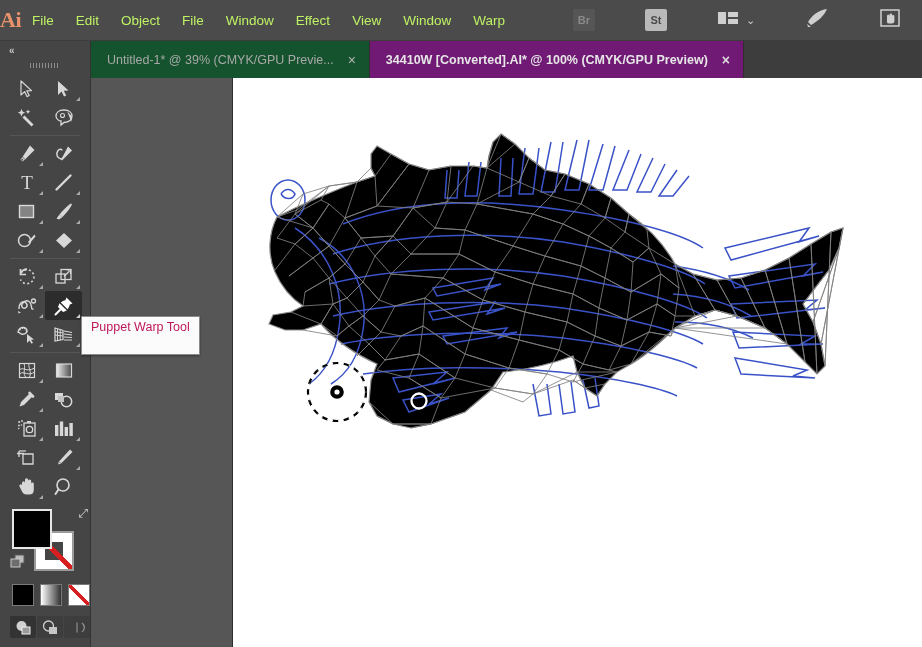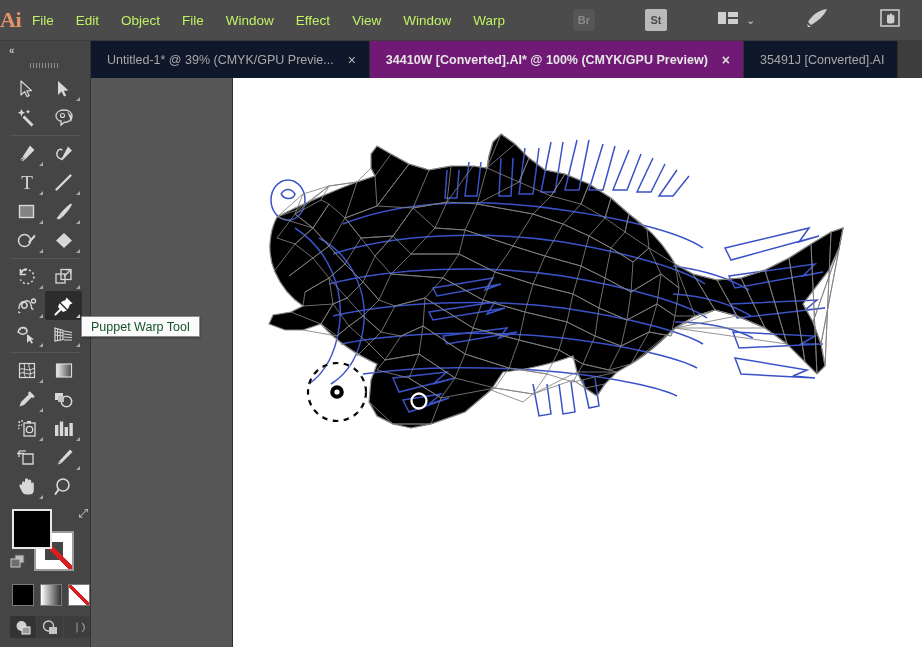"Untitled-1* @ 39% (CMYK/GPU Previe..." .tab.inactive { background: #0f172a -> #14532d }
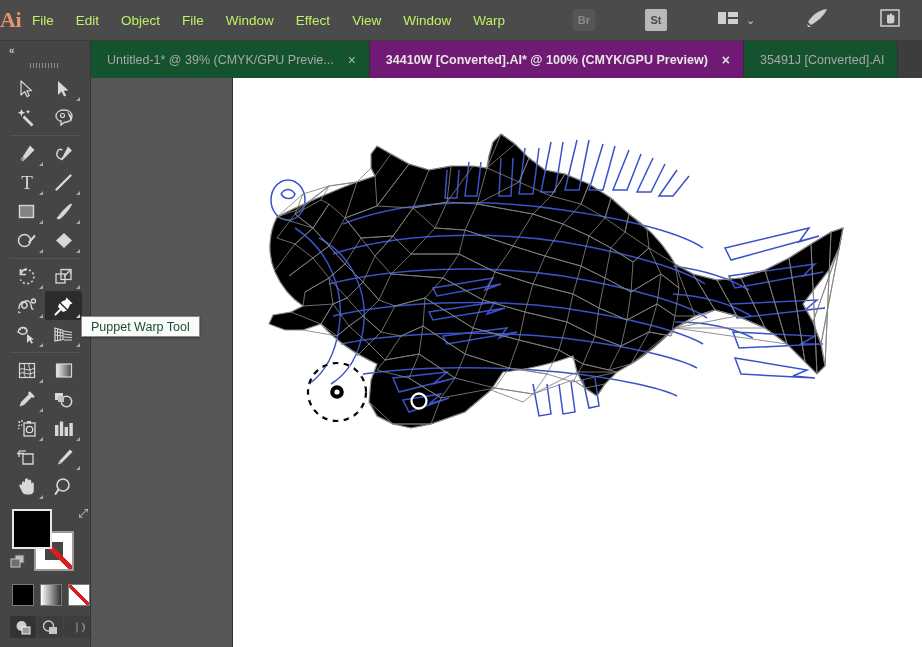"35491J [Converted].AI" div.tab { html: <div> <span>35491J [Converted].AI</span> </div> -> none }
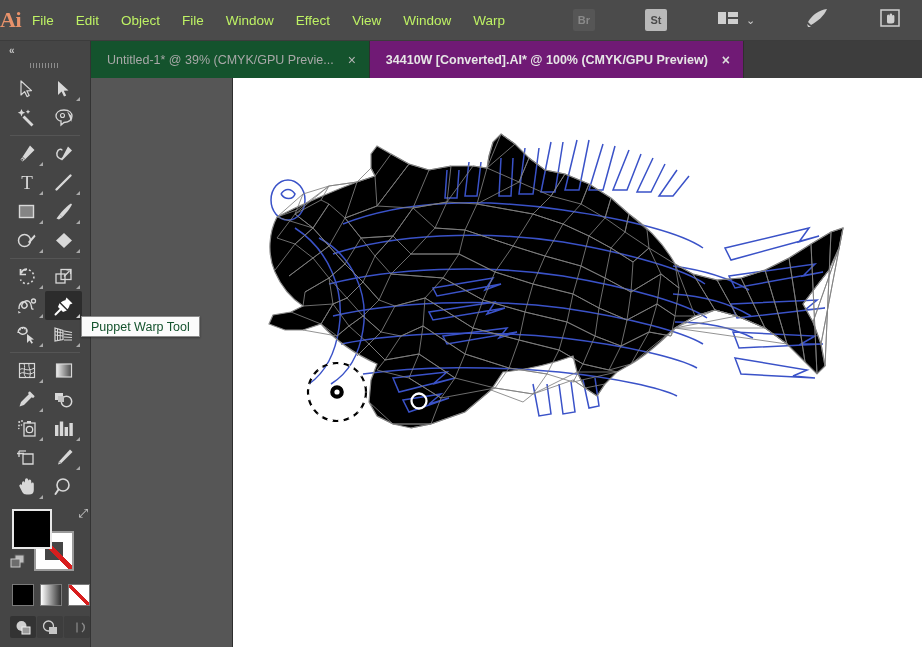"Puppet Warp Tool" .tooltip { color: #14532d -> #be185d; padding: 3px 9px 2px 9px -> 3px 9px 20px 9px }
